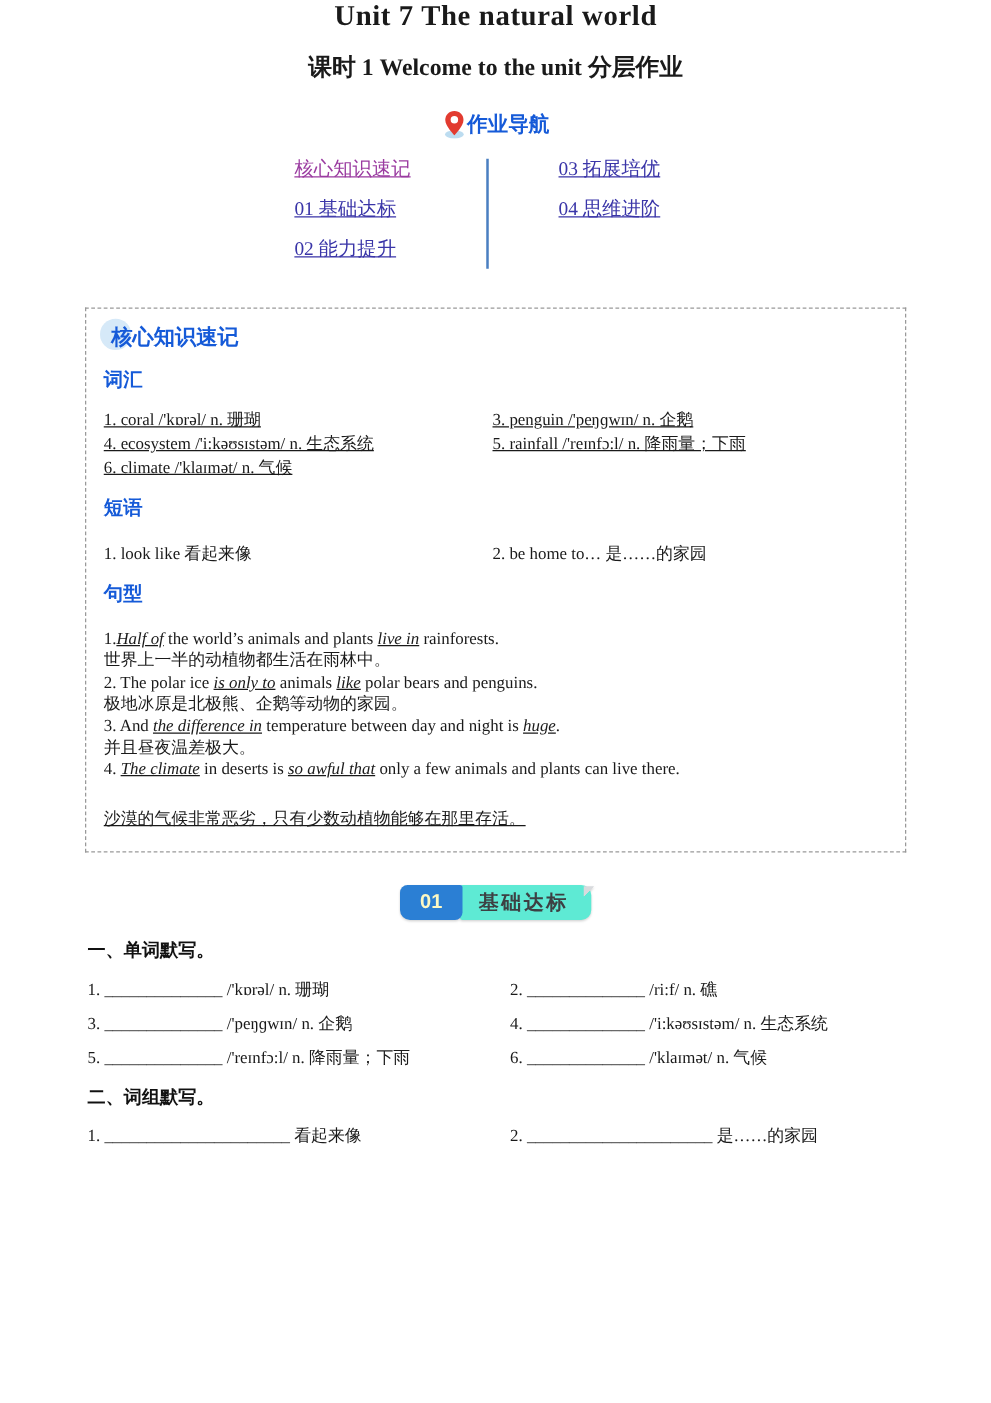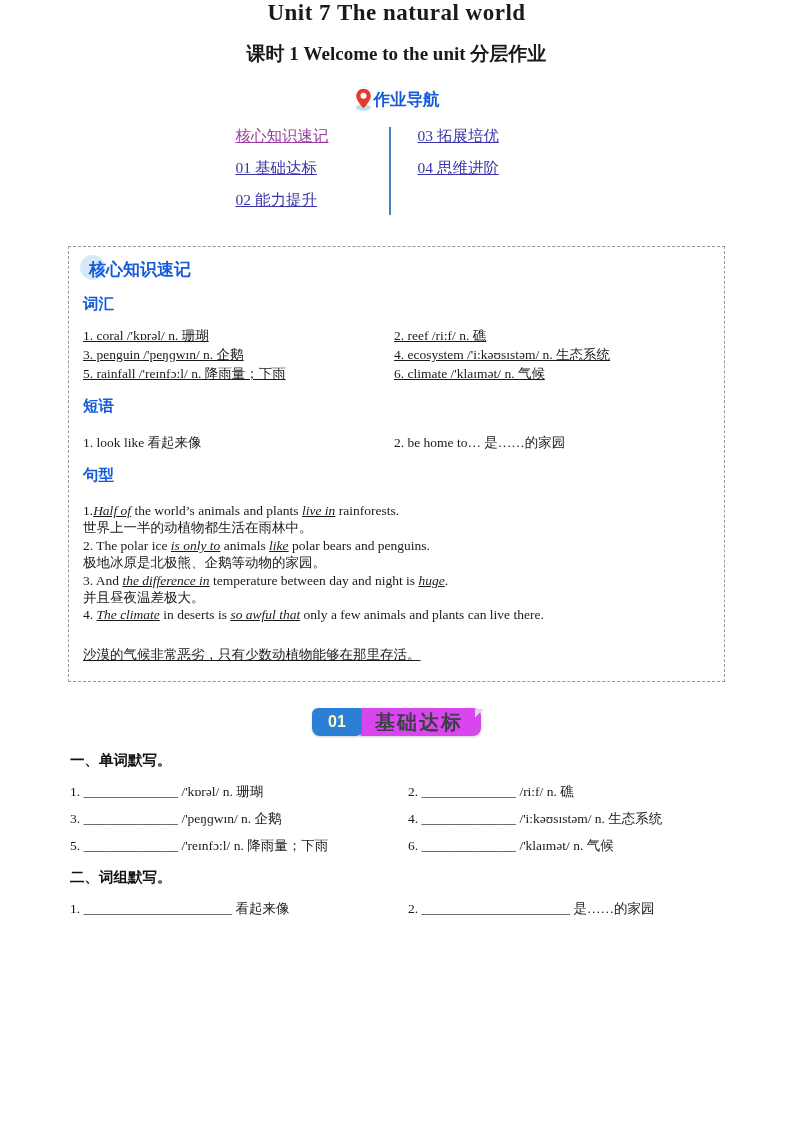"03 拓展培优" .nav-col.right { align-items: none -> center }
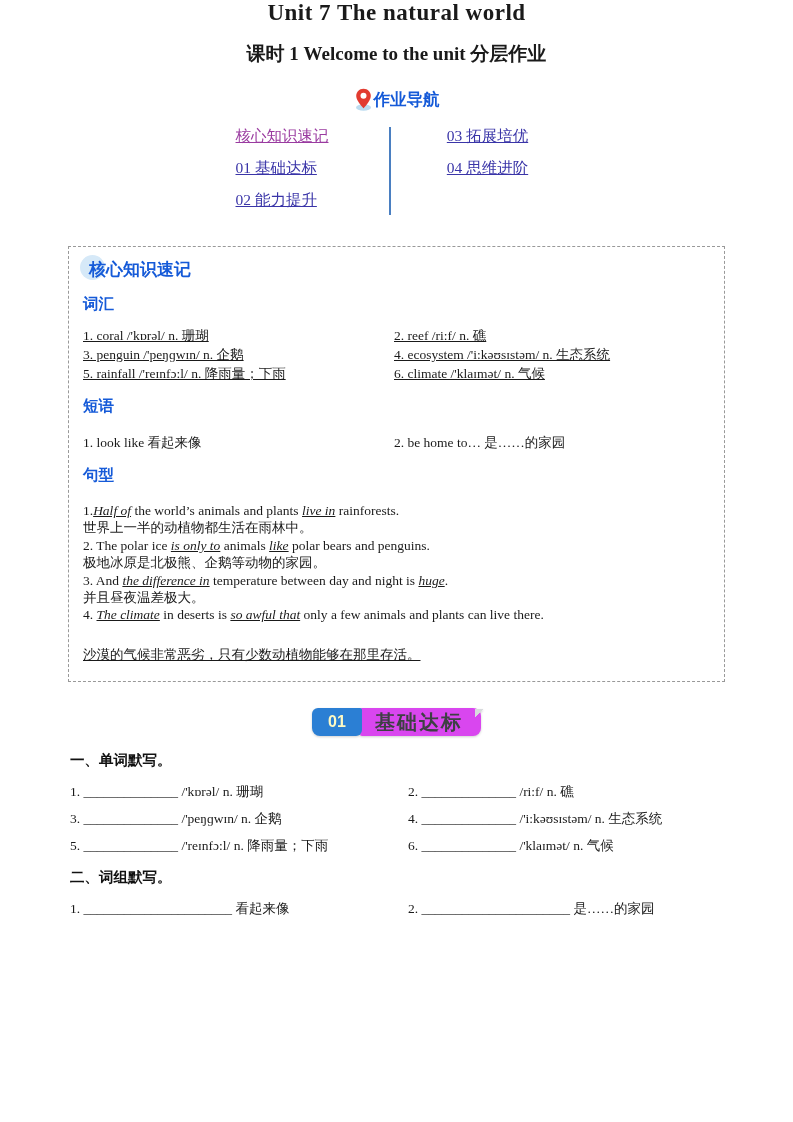"2. reef /ri:f/ n. 礁" div { html: <div>2. reef /ri:f/ n. 礁</div> -> none }
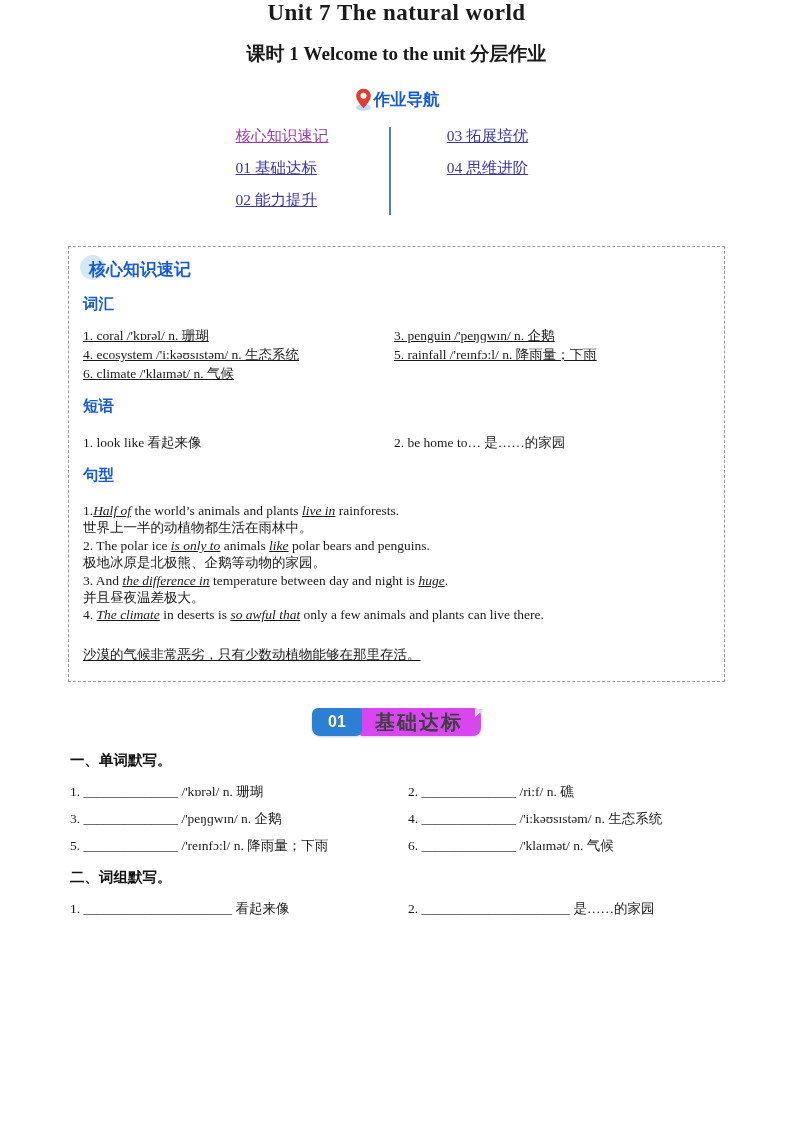"基础达标" .badge-label { background: #d946ef -> #5eead4; font-size: 20px -> 16px }
